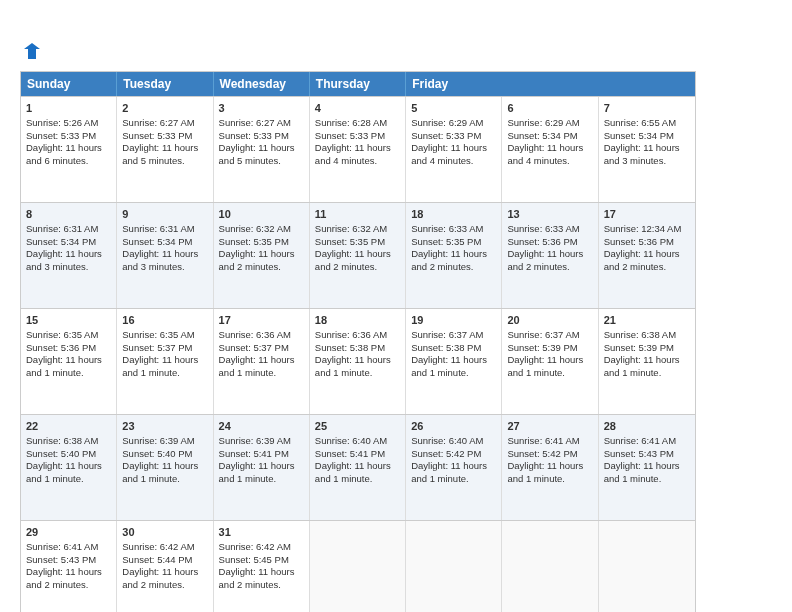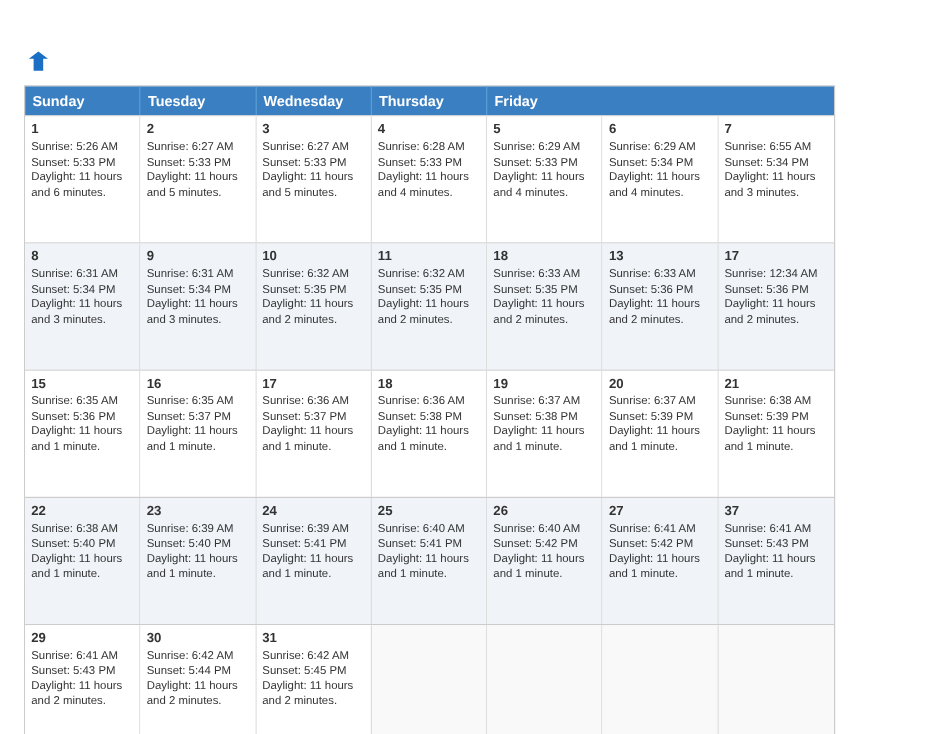"37" span.day-num { text: 37 -> 28 }
